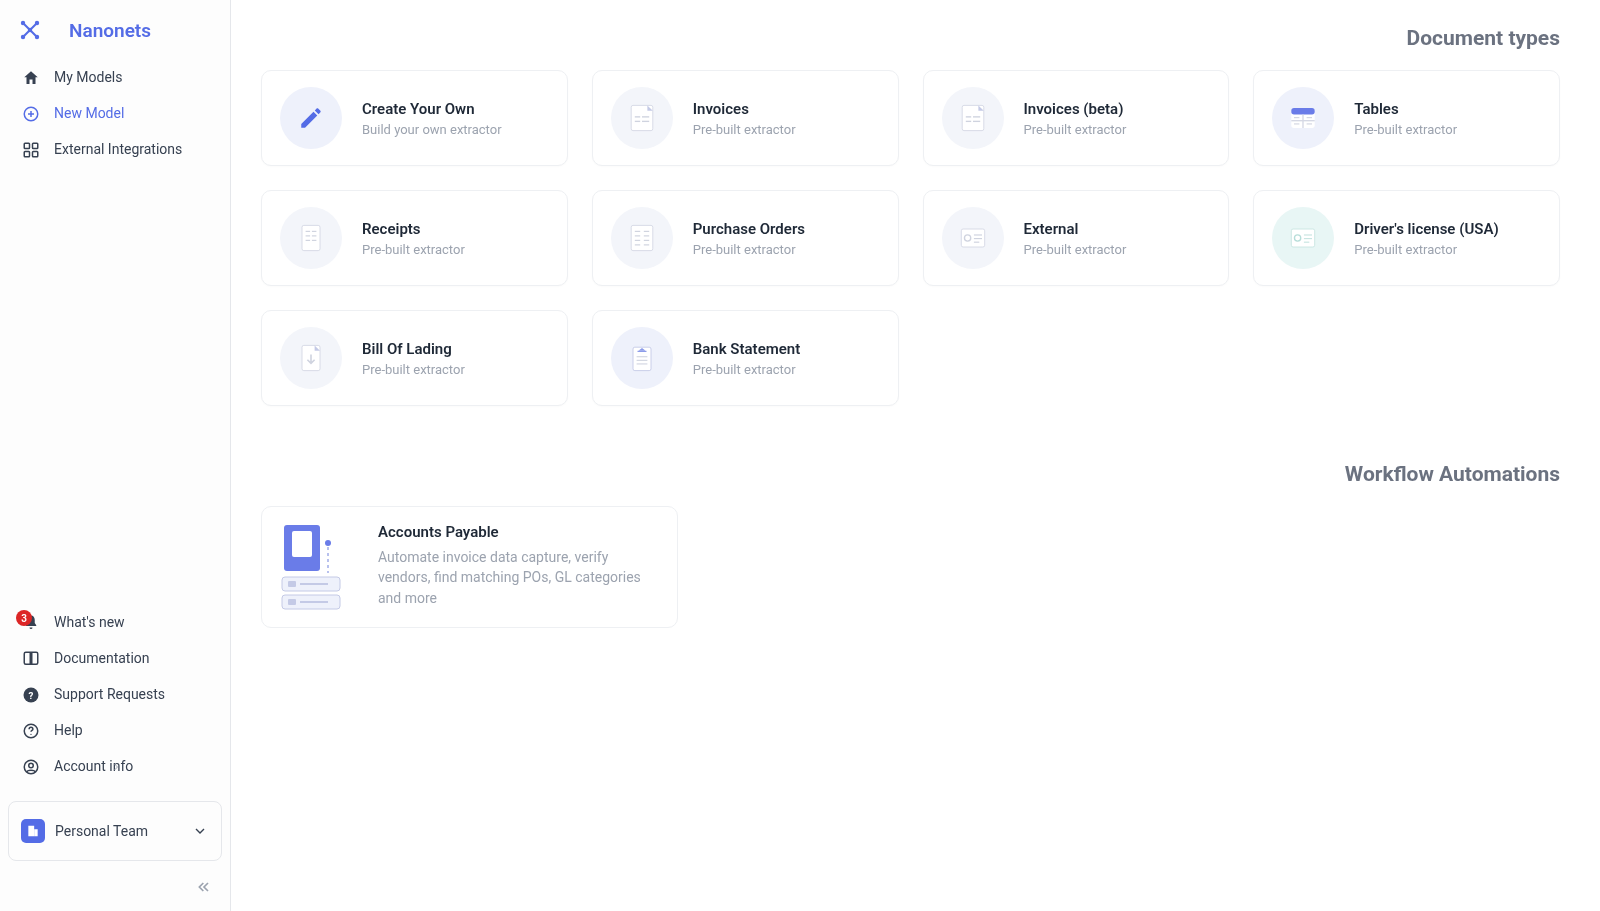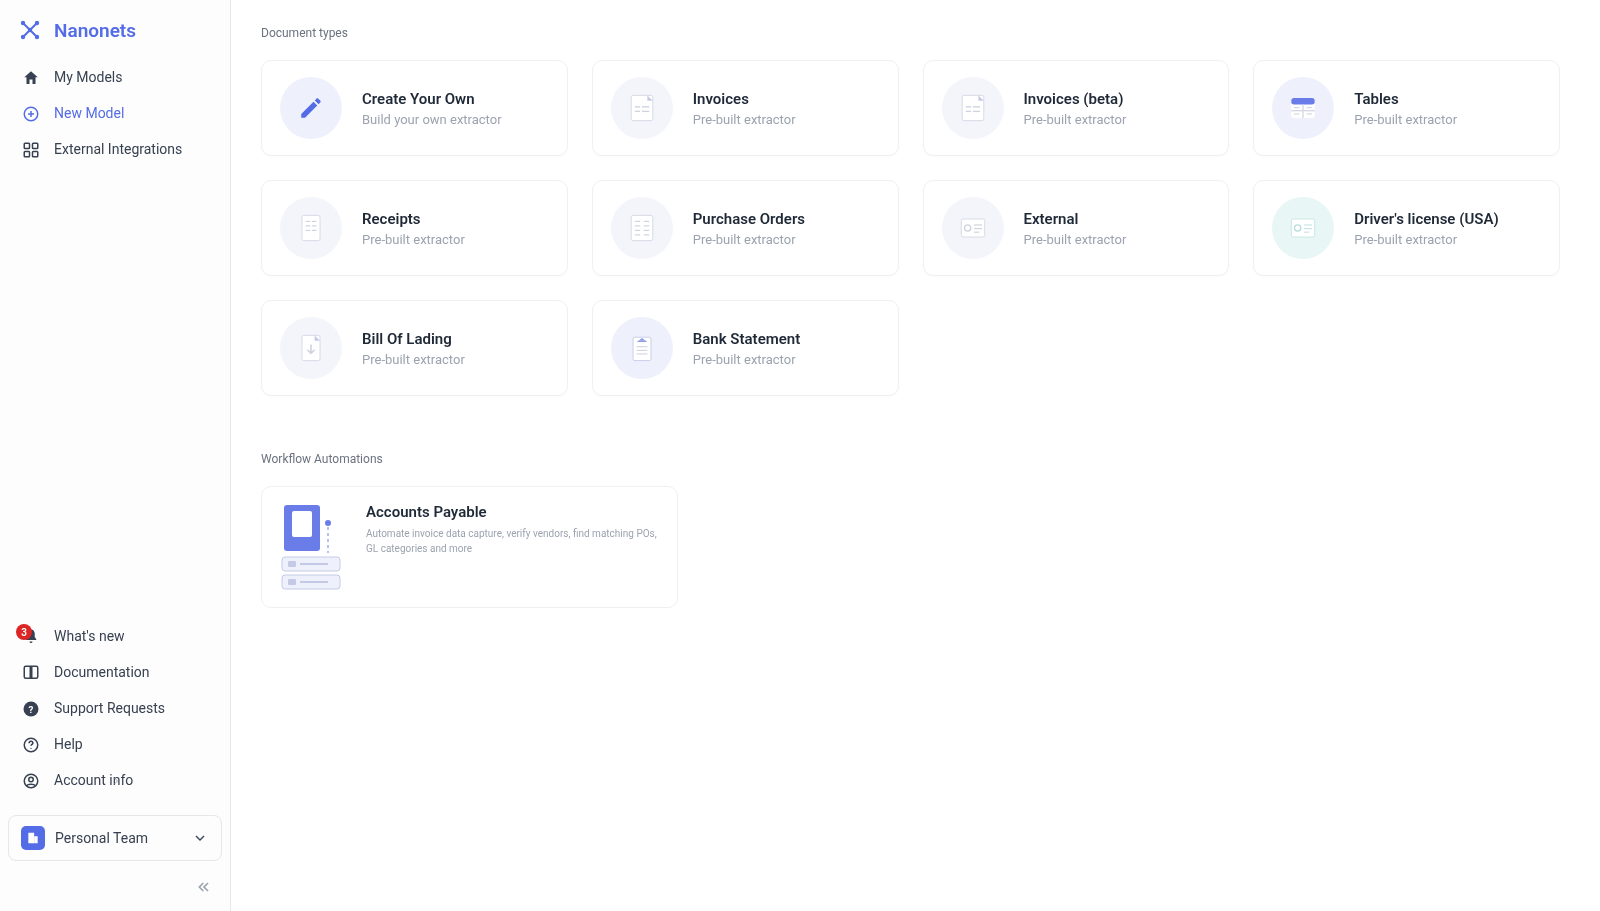"Nanonets" .brand { gap: 12px -> 27px }
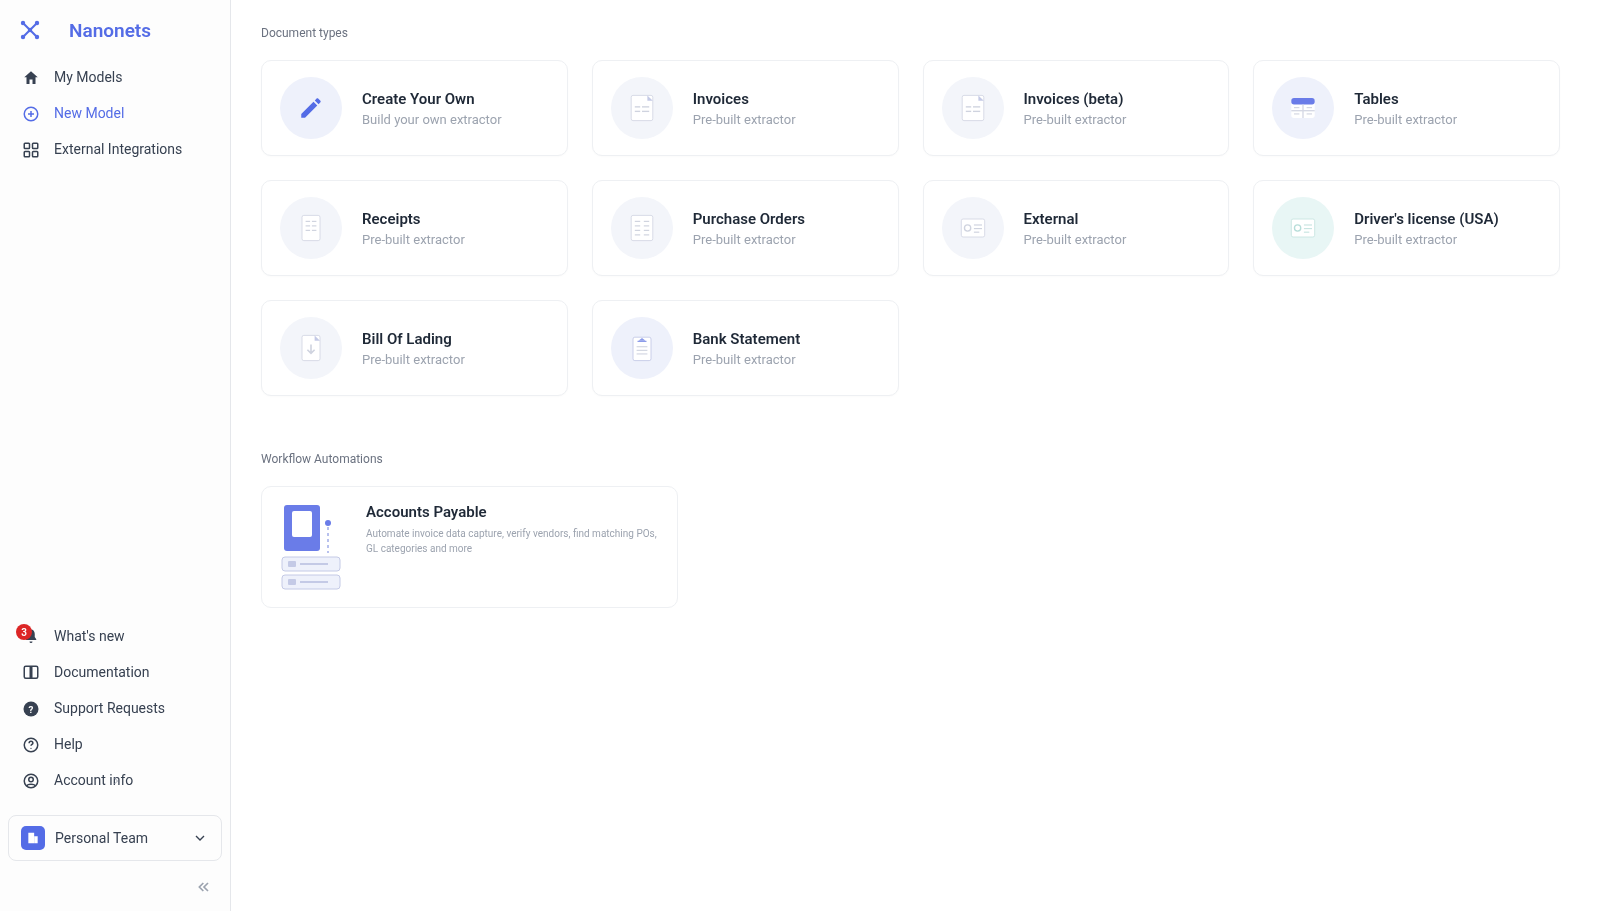"Document types" .section-title { font-size: 12px -> 21px; font-weight: 400 -> 700; text-align: none -> right }
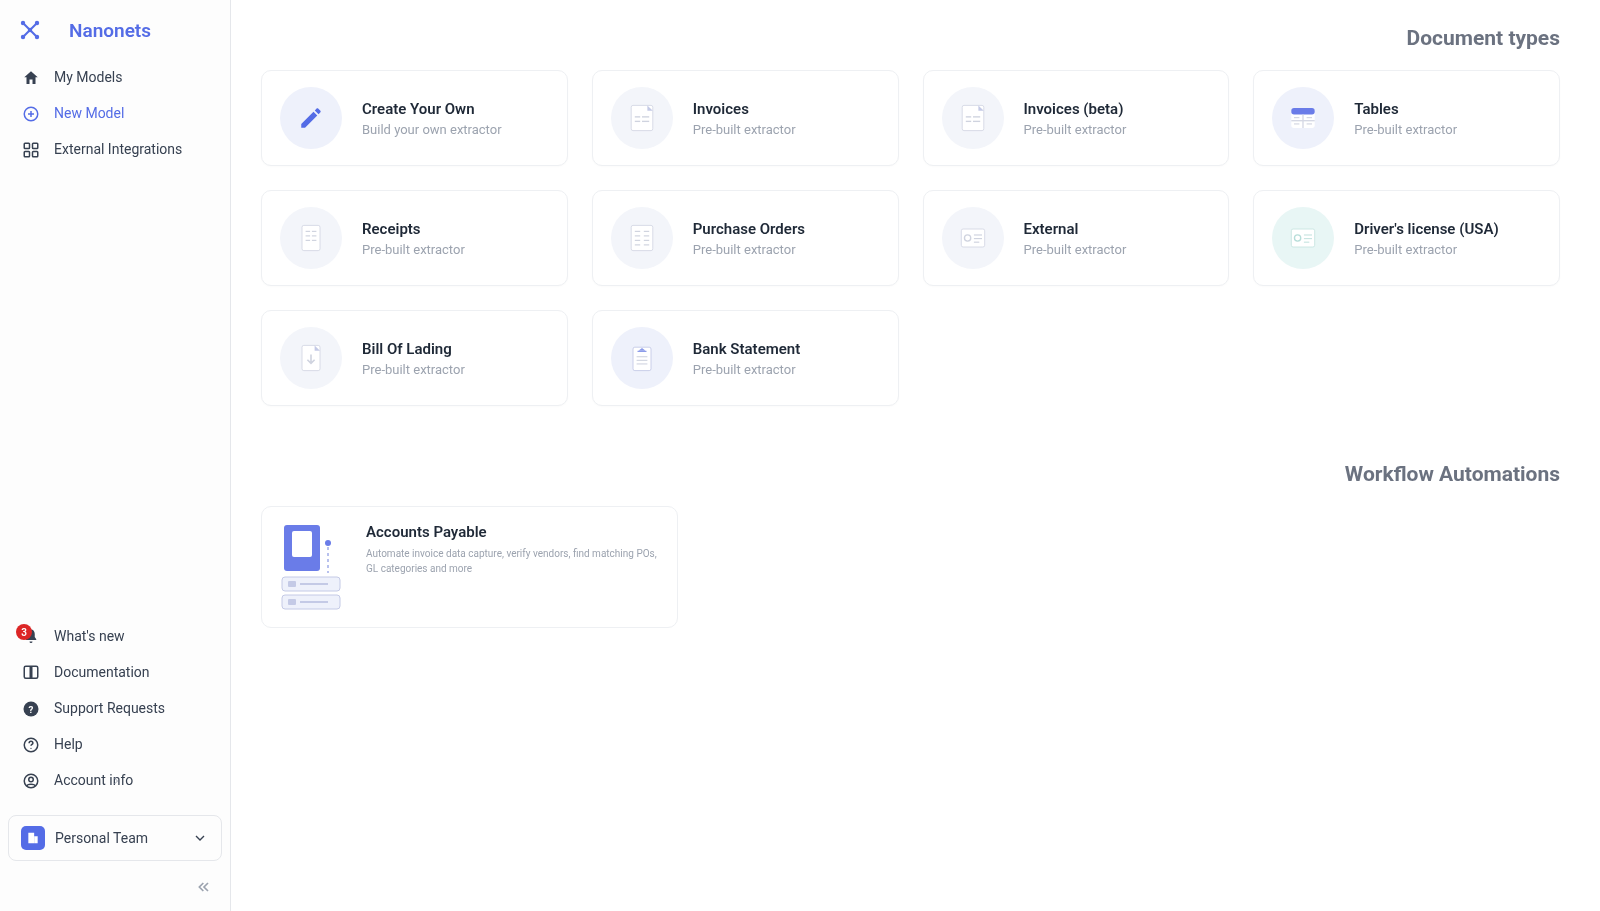"Accounts Payable" .workflow-card { gap: 24px -> 36px }
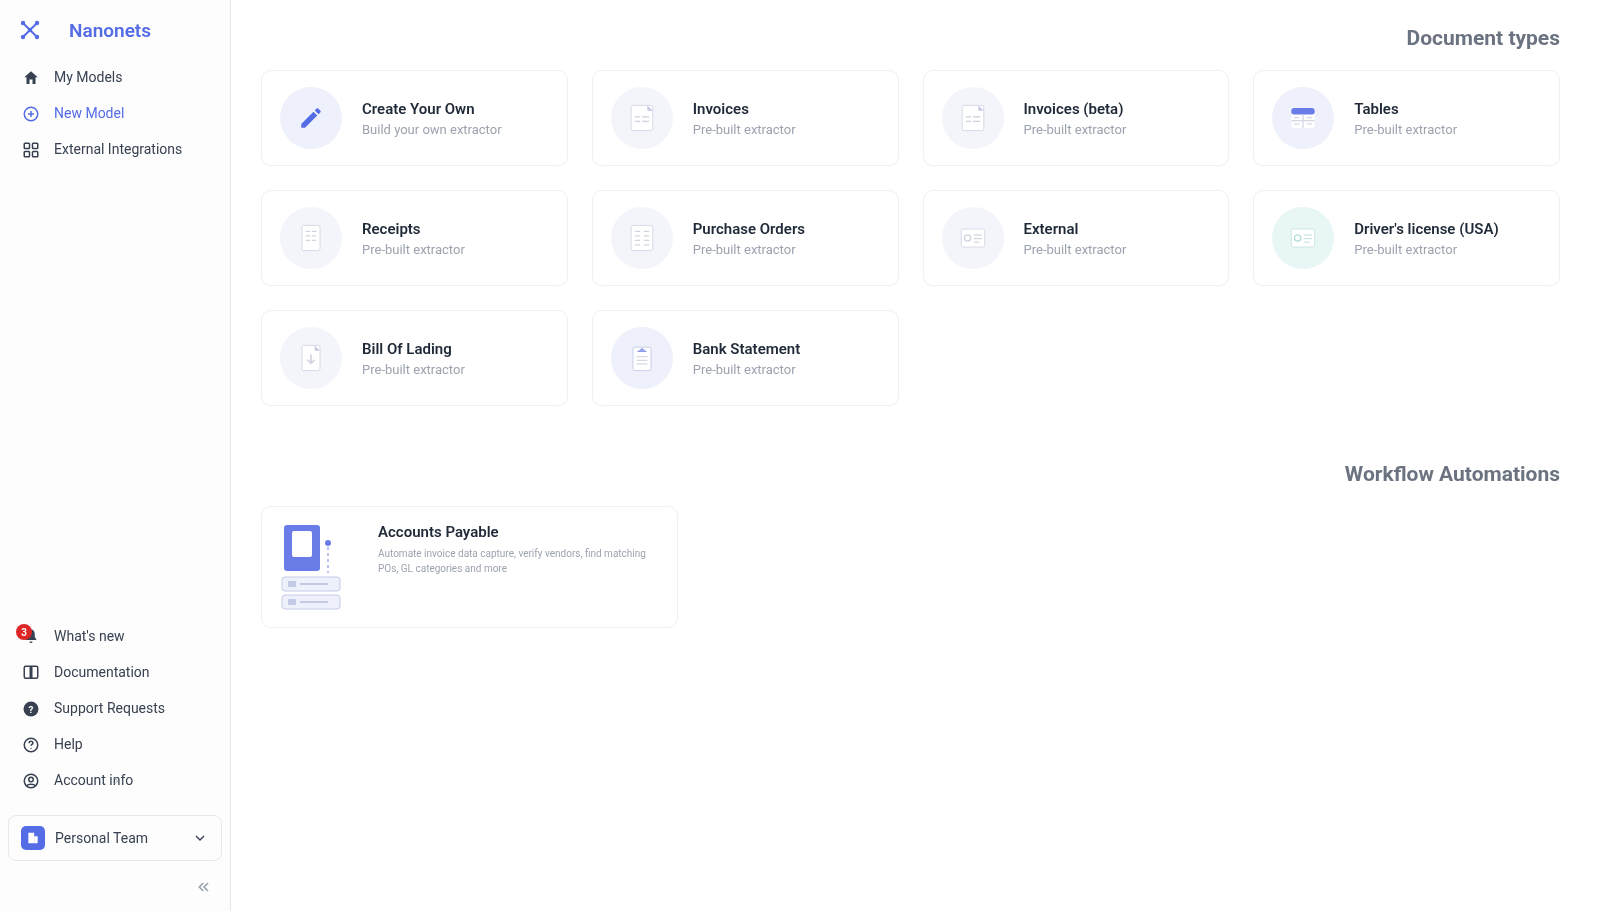"Automate invoice data capture, verify" .workflow-sub { font-size: 10px -> 14px }
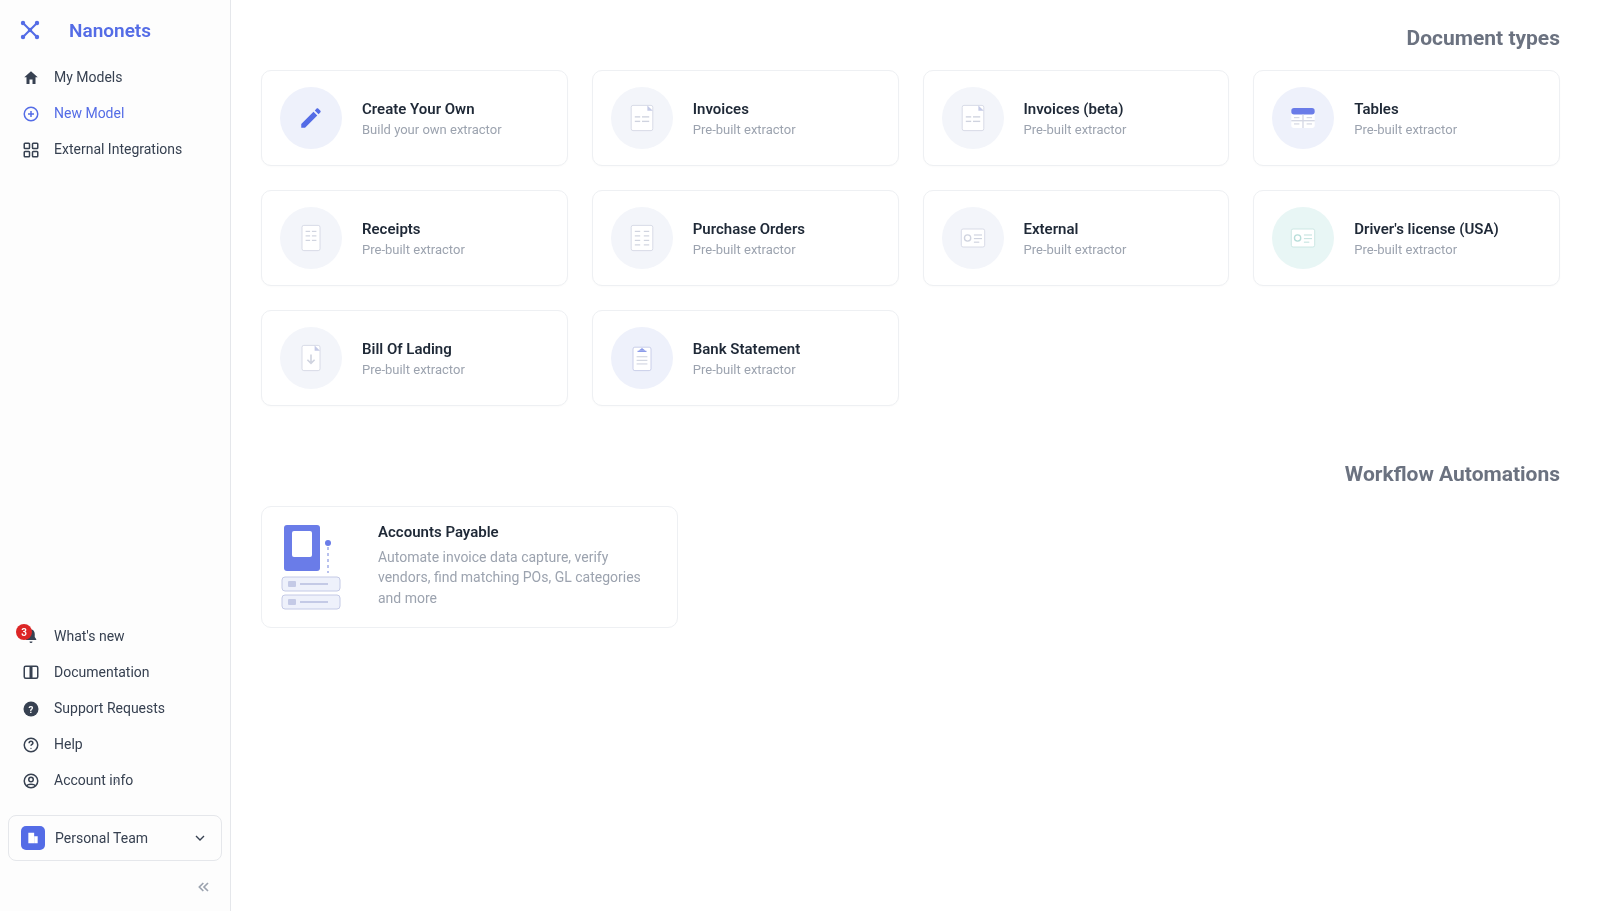"Personal Team" .team-selector { padding: 10px 12px -> 17px 12px }
